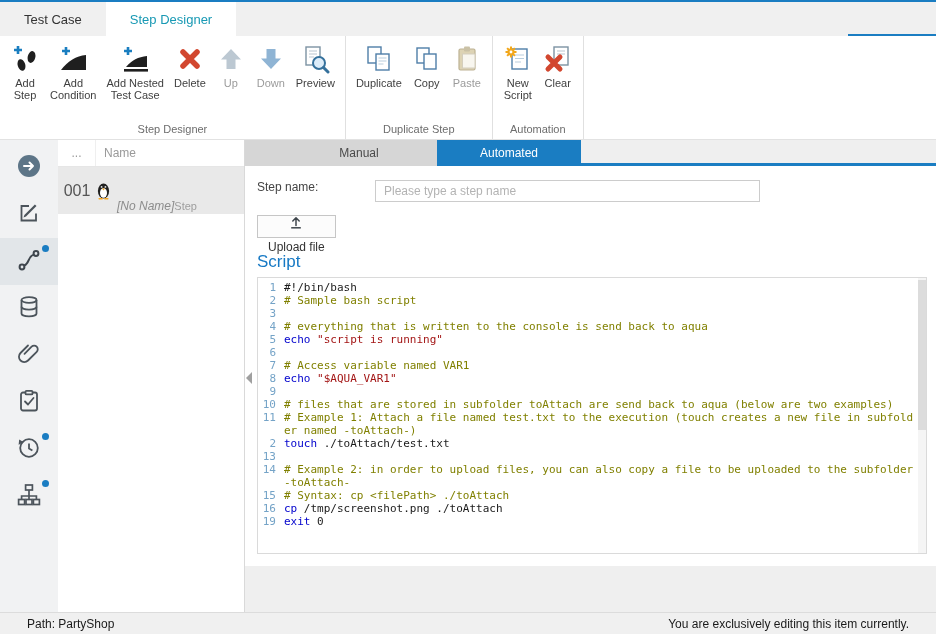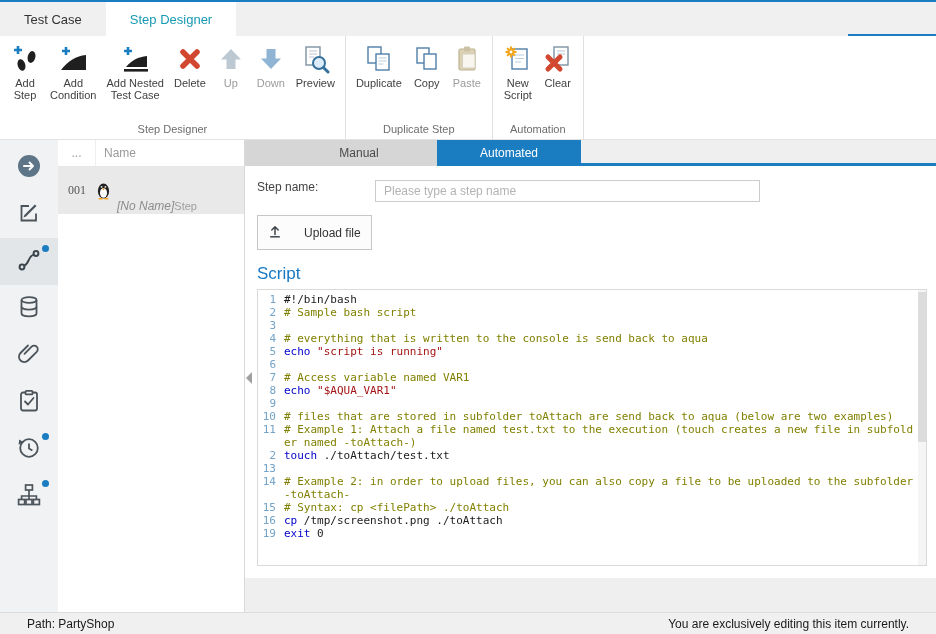"001" .step-num { font-family: Liberation Serif, serif -> none; font-size: 12px -> 16px }
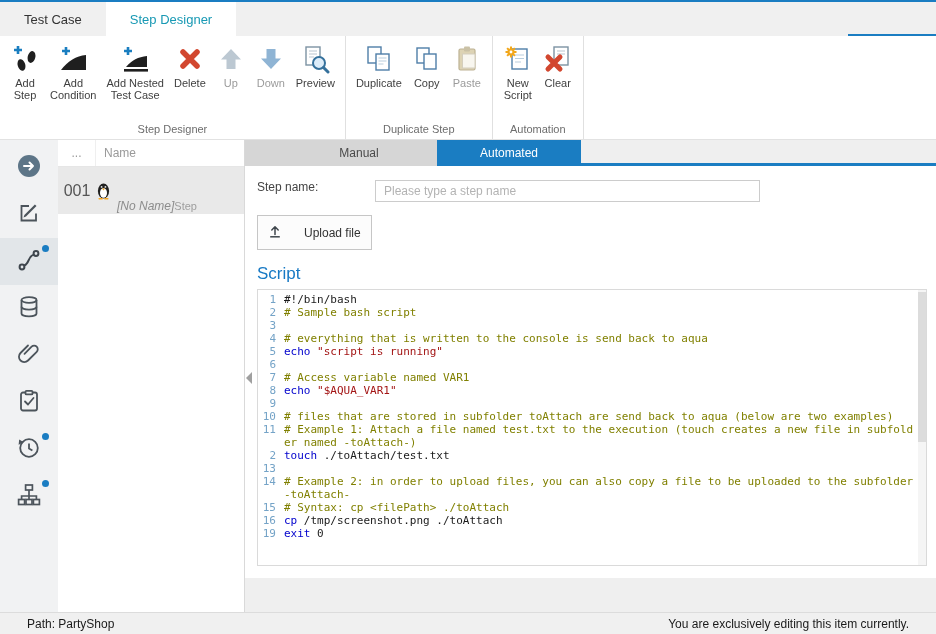"Upload file" .upload-btn { flex-direction: none -> column; gap: 22px -> 8px; height: 35px -> 23px }
